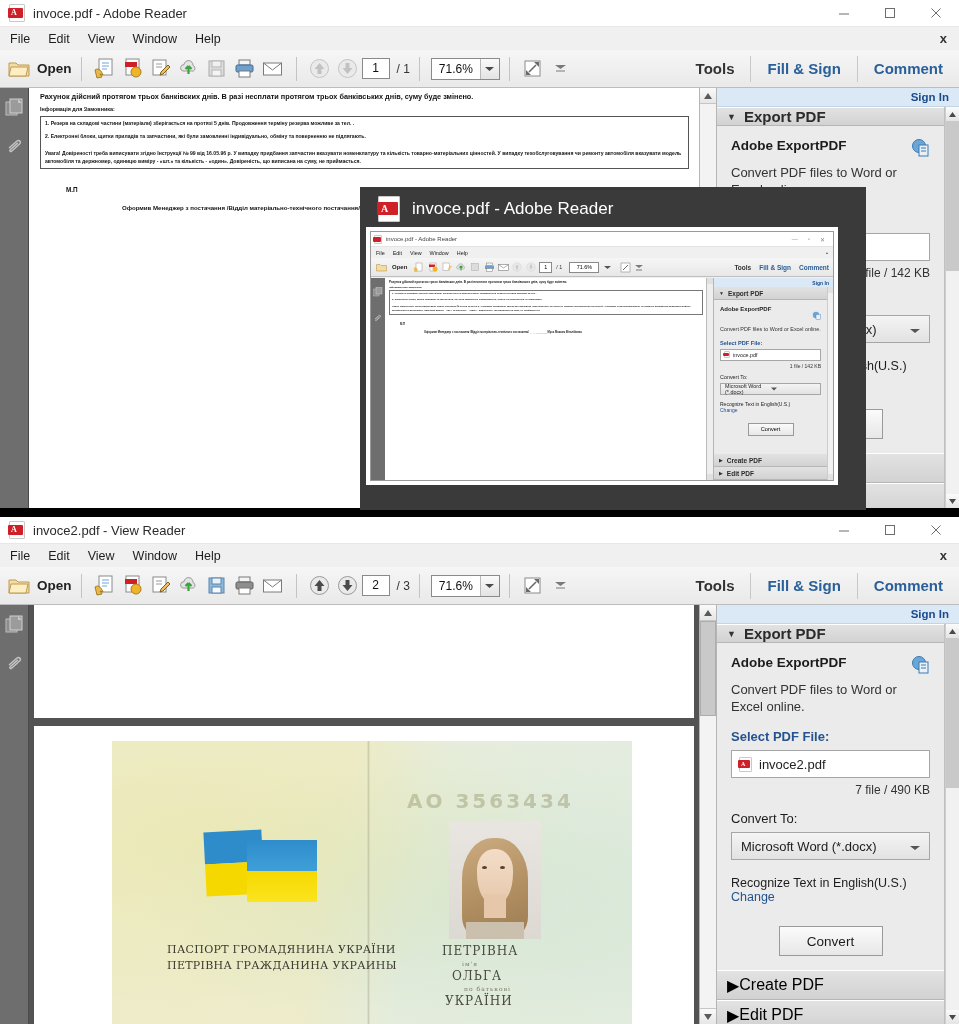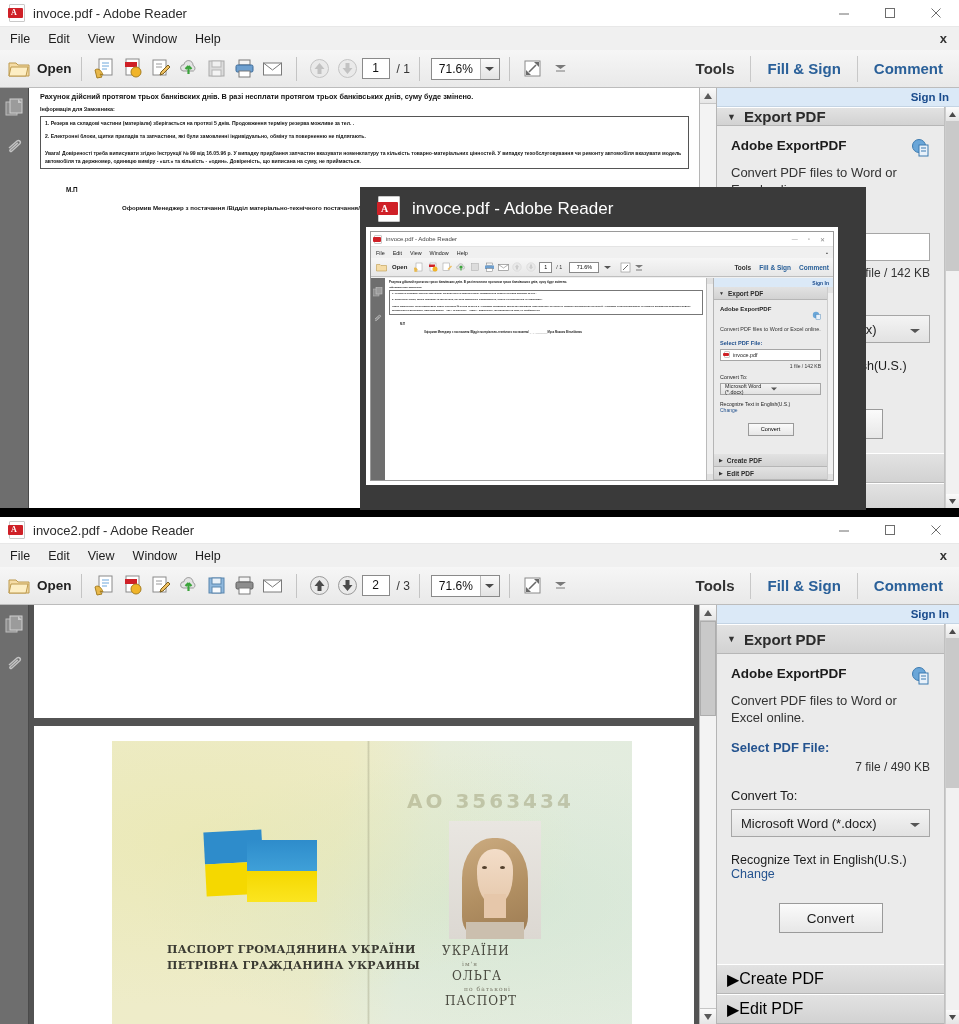"invoce2.pdf - Adobe Reader" span.title-text { text: Adobe -> View }
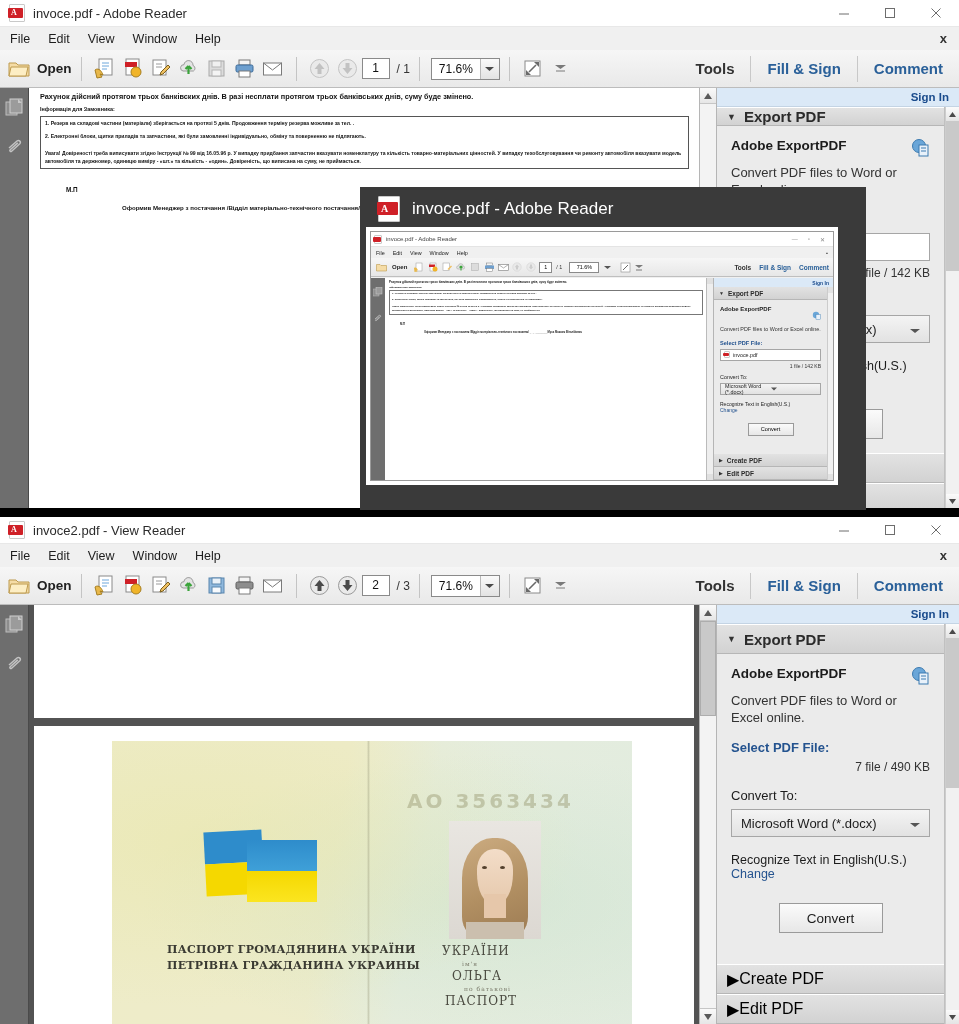"invoce2.pdf" div.filebox { html: none -> <div> <span> <span></span> <span></span> <span>A</span> </span> <span>invoce2.pdf</span> </div> }
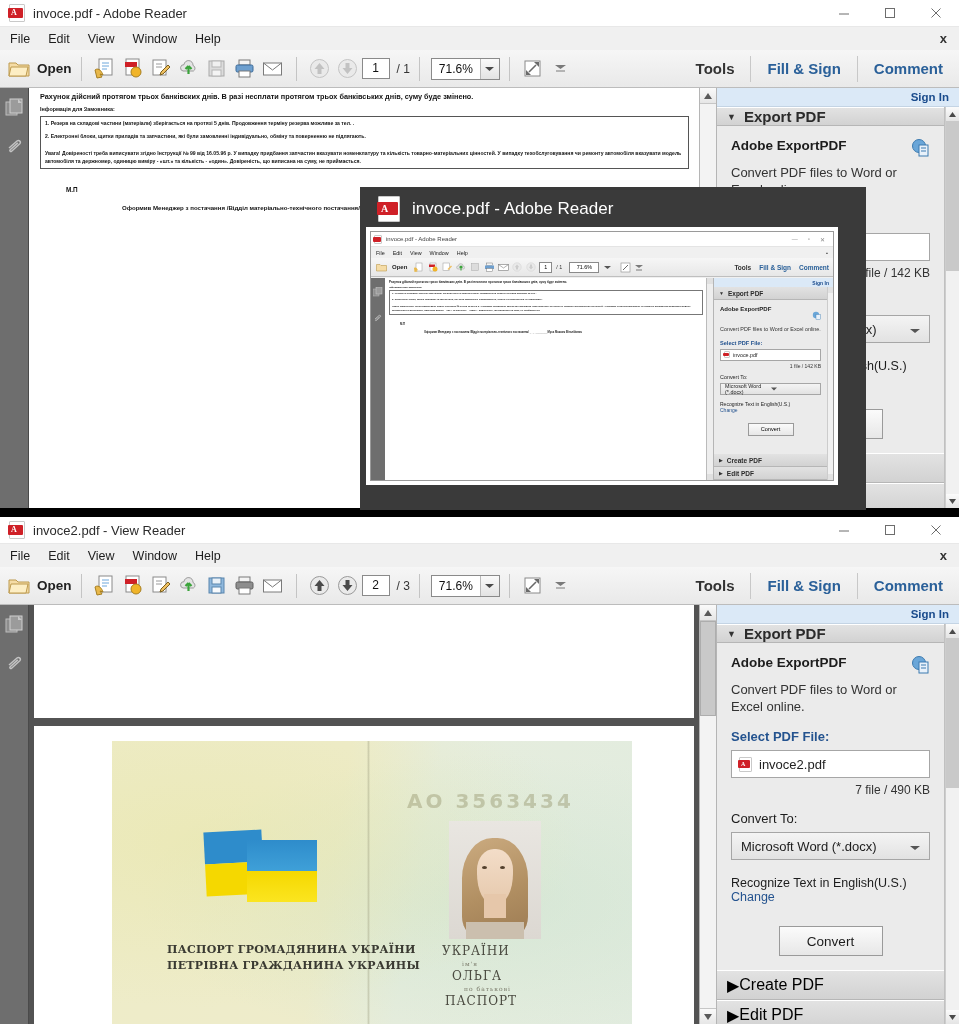"ПАСПОРТ ГРОМАДЯНИНА УКРАЇНИ" .pp-cap { font-weight: bold -> normal }
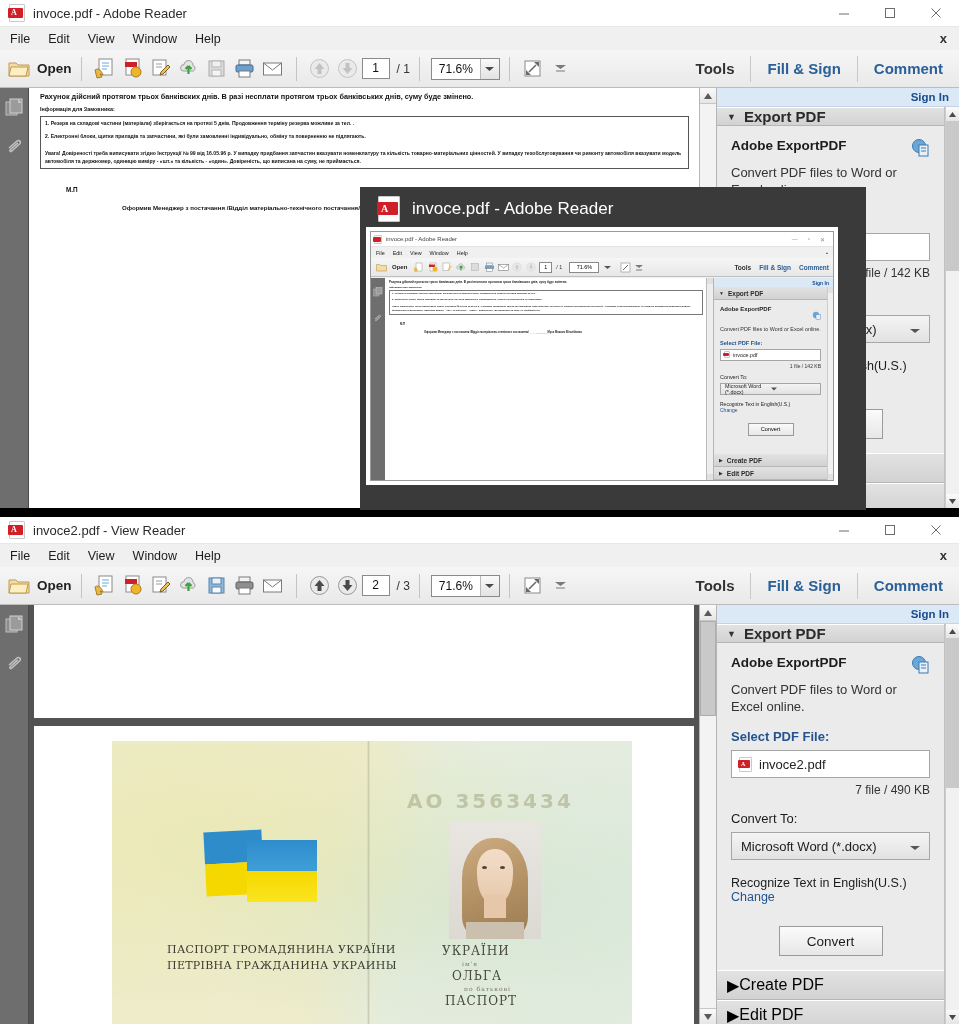"УКРАЇНИ" div.pp-name { text: УКРАЇНИ -> ПЕТРІВНА }
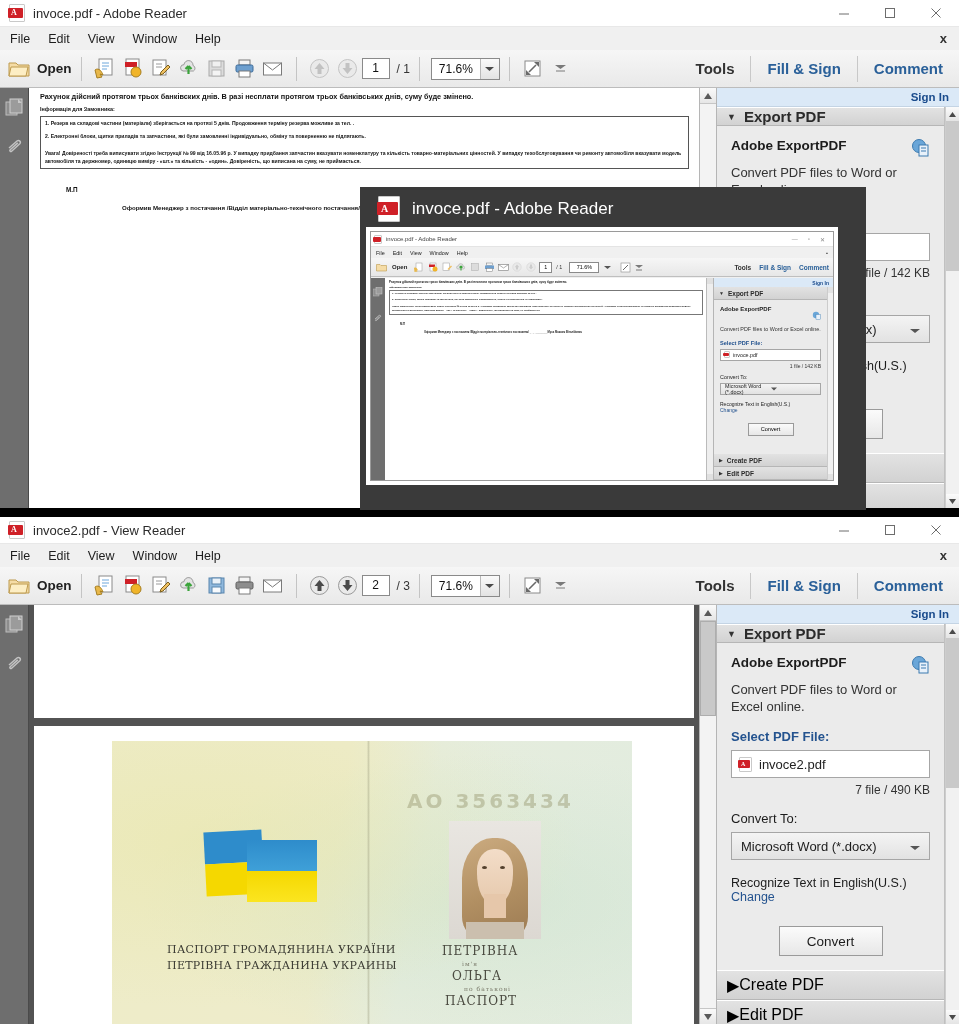"ПАСПОРТ" div.pp-name { text: ПАСПОРТ -> УКРАЇНИ }
